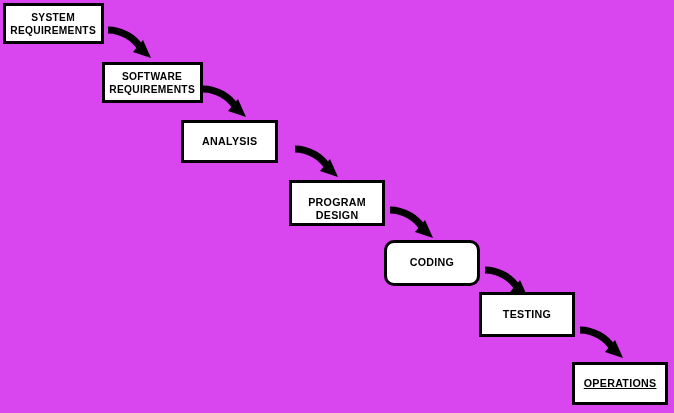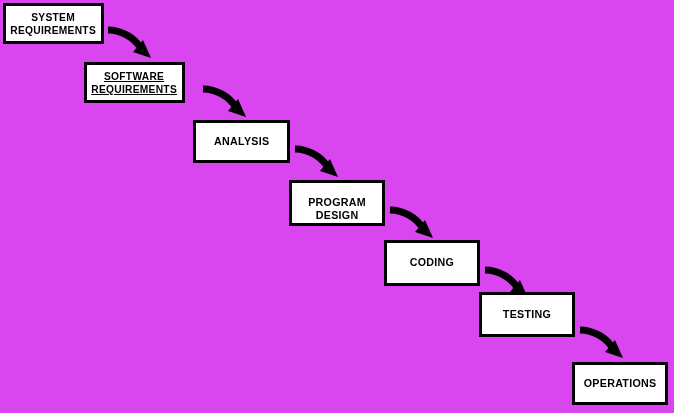"SOFTWARE" div.stage-box { left: 84px -> 102px; text-decoration: underline -> none }
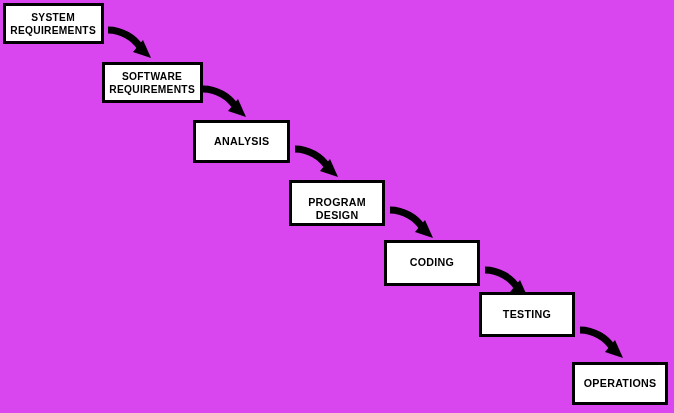"ANALYSIS" div.stage-box { left: 193px -> 181px }
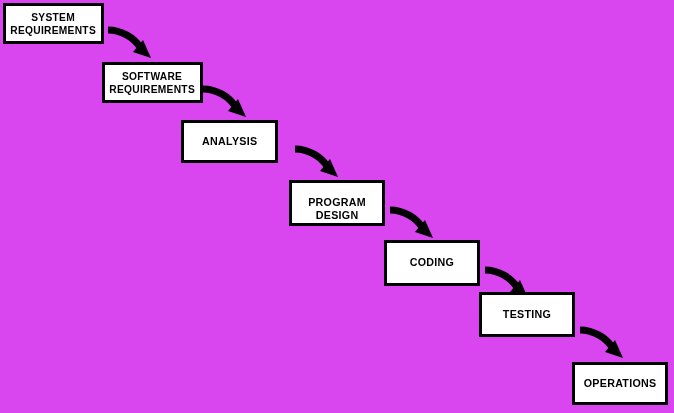"CODING" div.stage-box { border-radius: none -> 10px }
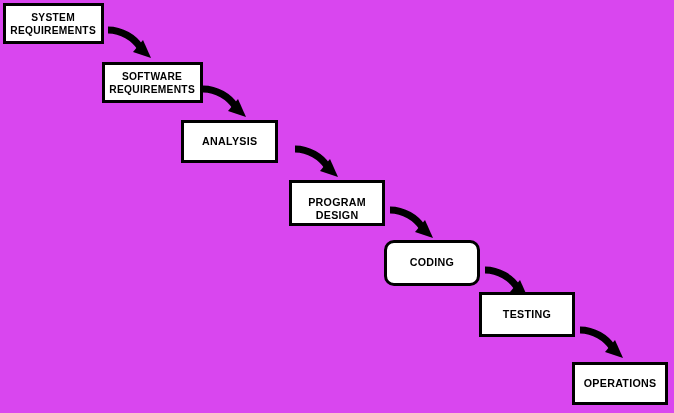"OPERATIONS" div.stage-box { text-decoration: none -> underline }
